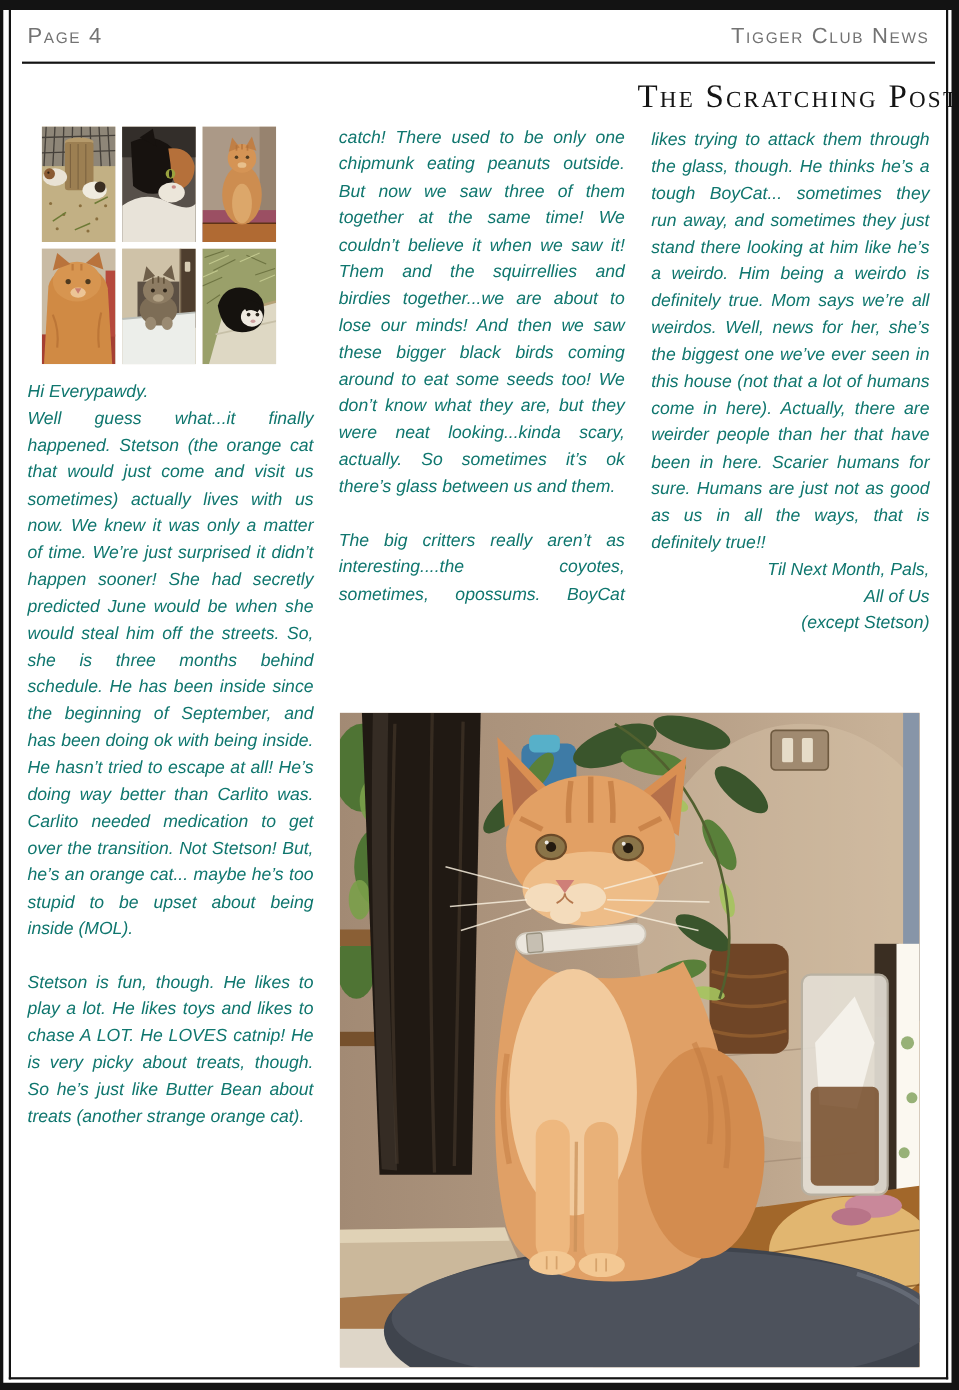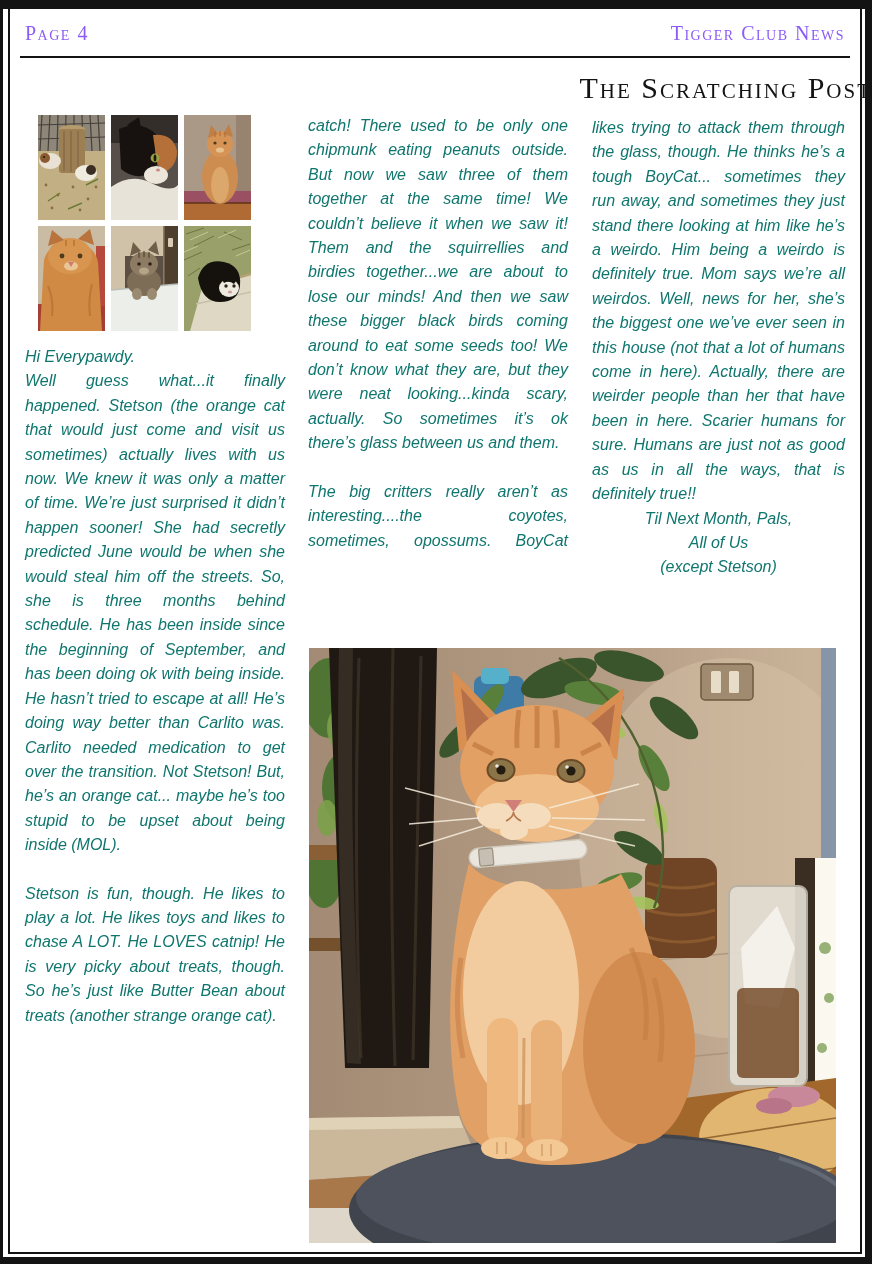"Page 4" .hdr { color: #8b5cf6 -> #737373; font-family: Liberation Serif, serif -> Liberation Sans, sans-serif }
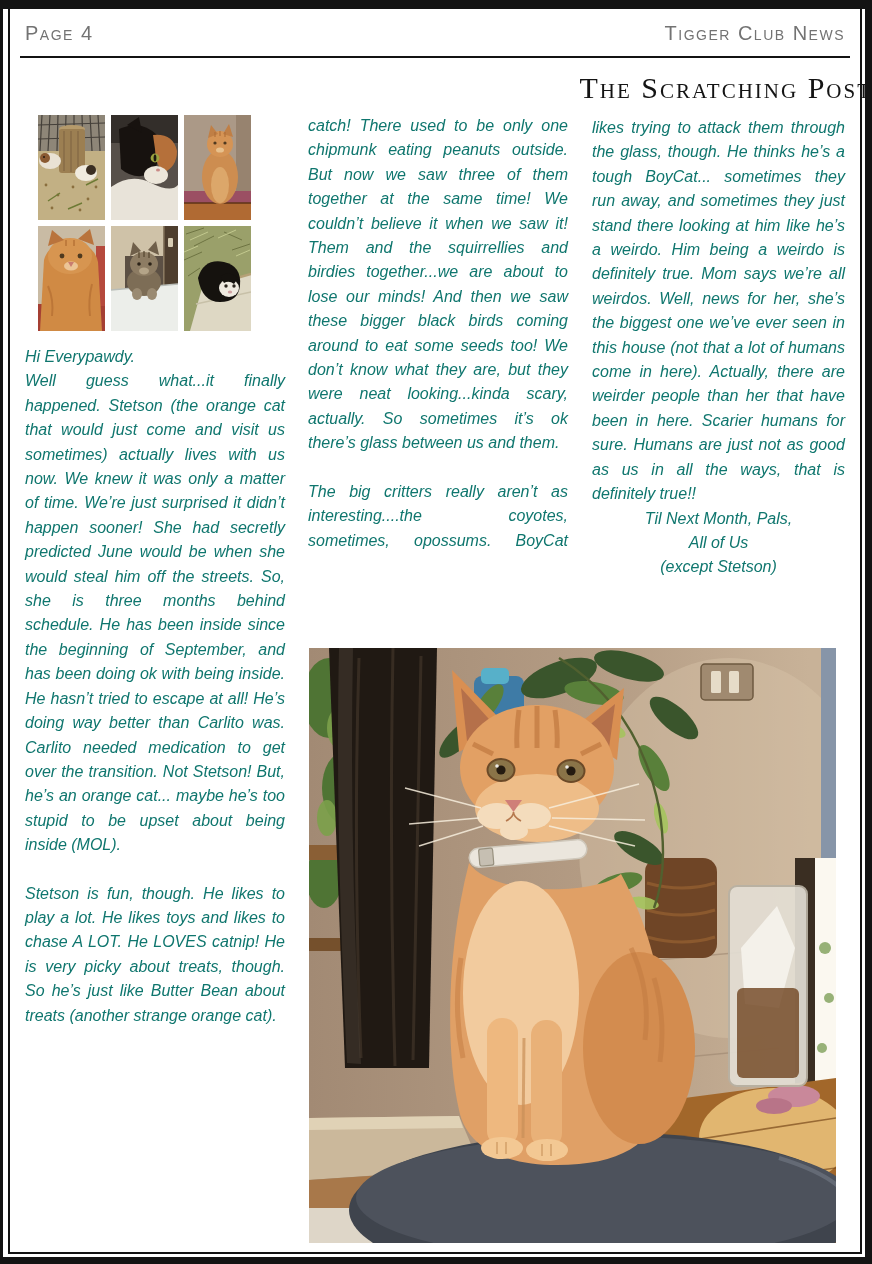"Til Next Month, Pals," .col p.sig { text-align: center -> right }
